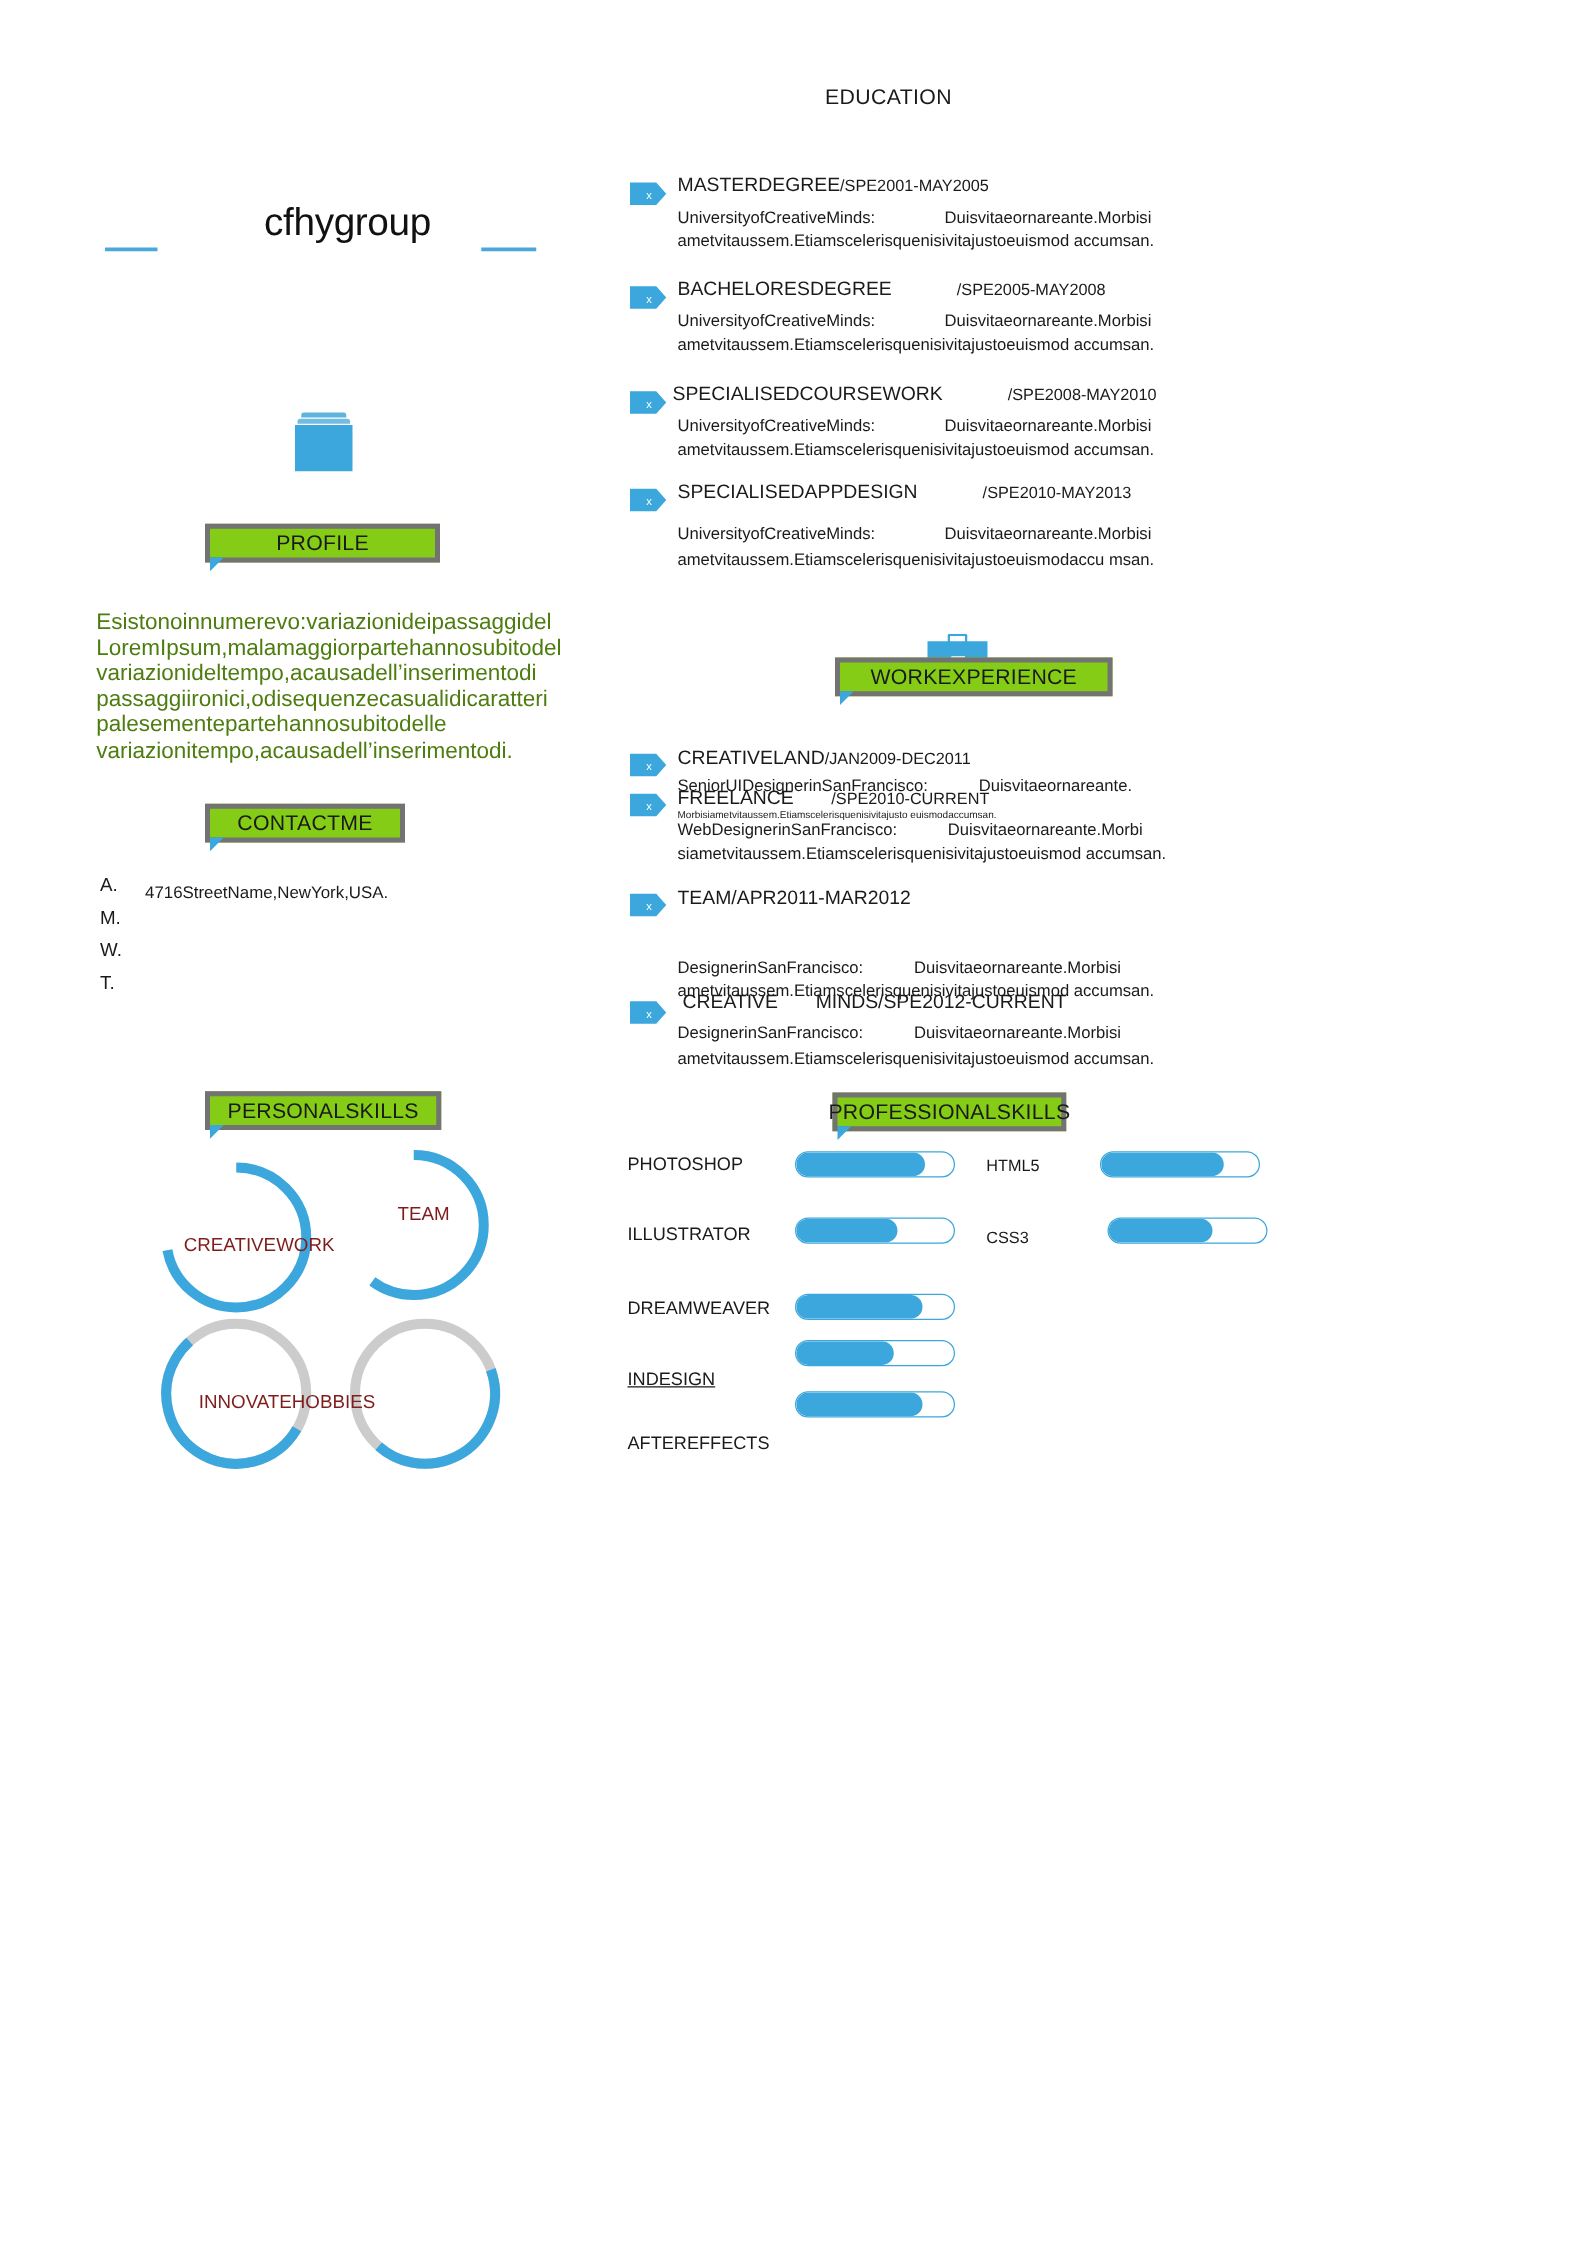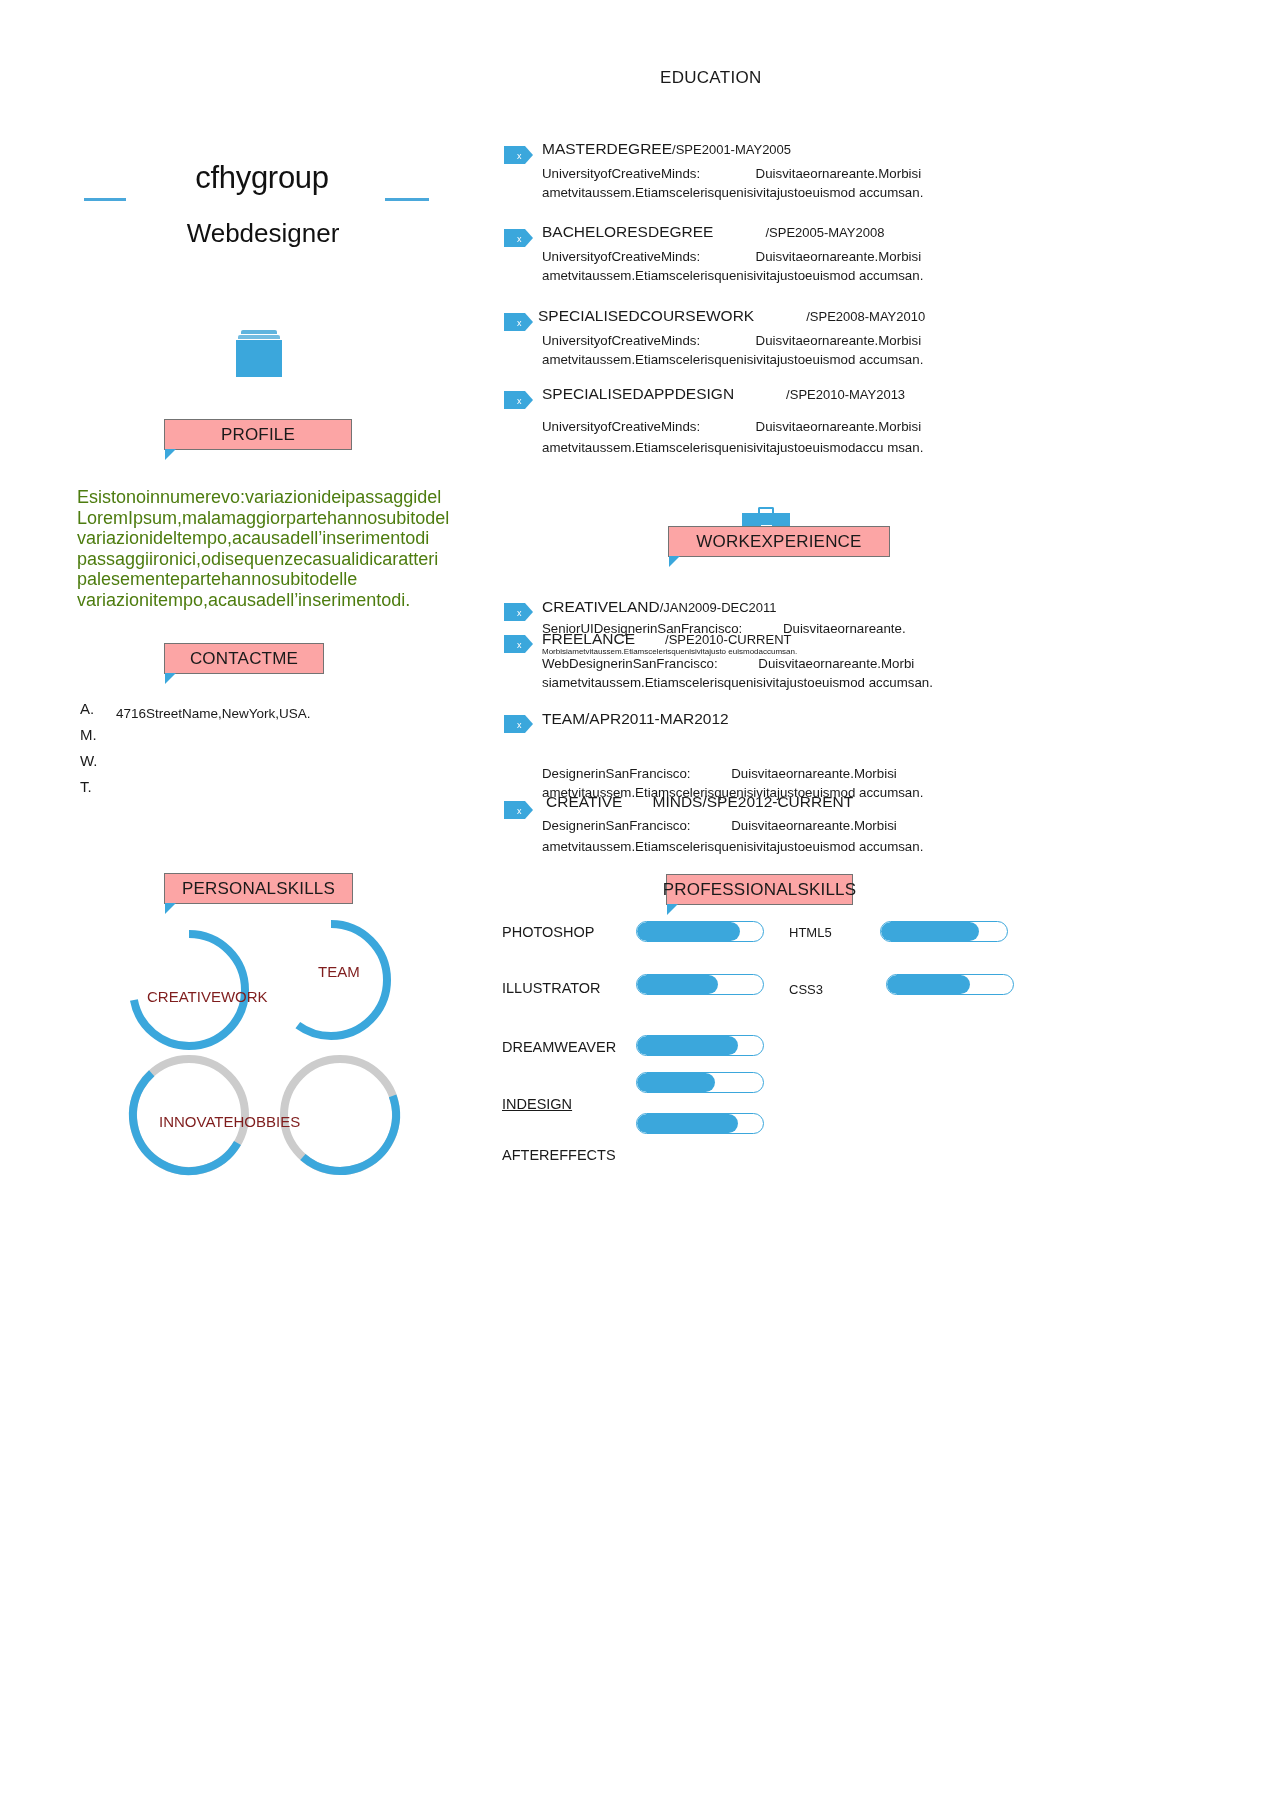"cfhygroup" #logo-title { left: 84px -> 100px }
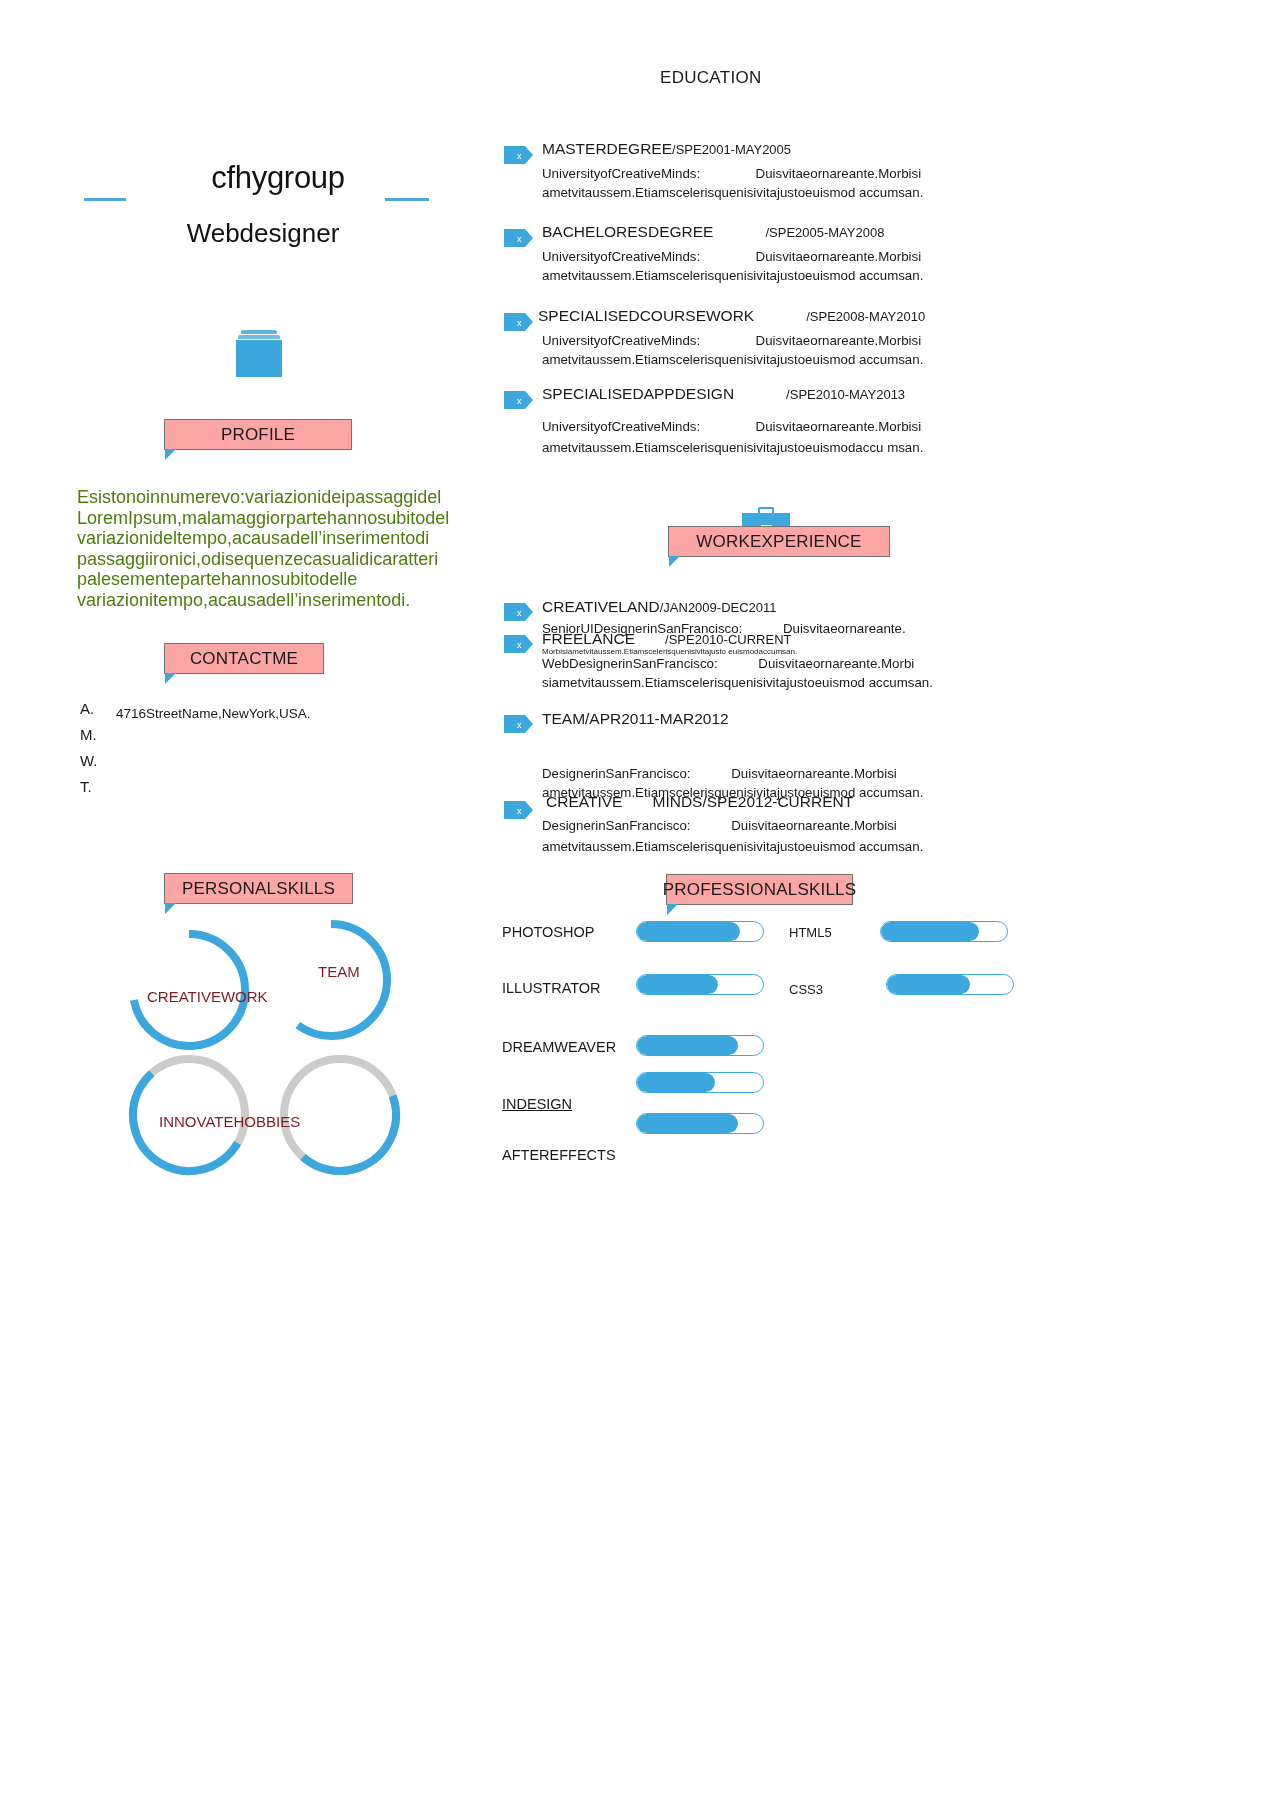"Webdesigner" div { html: <div>Webdesigner</div> -> none }
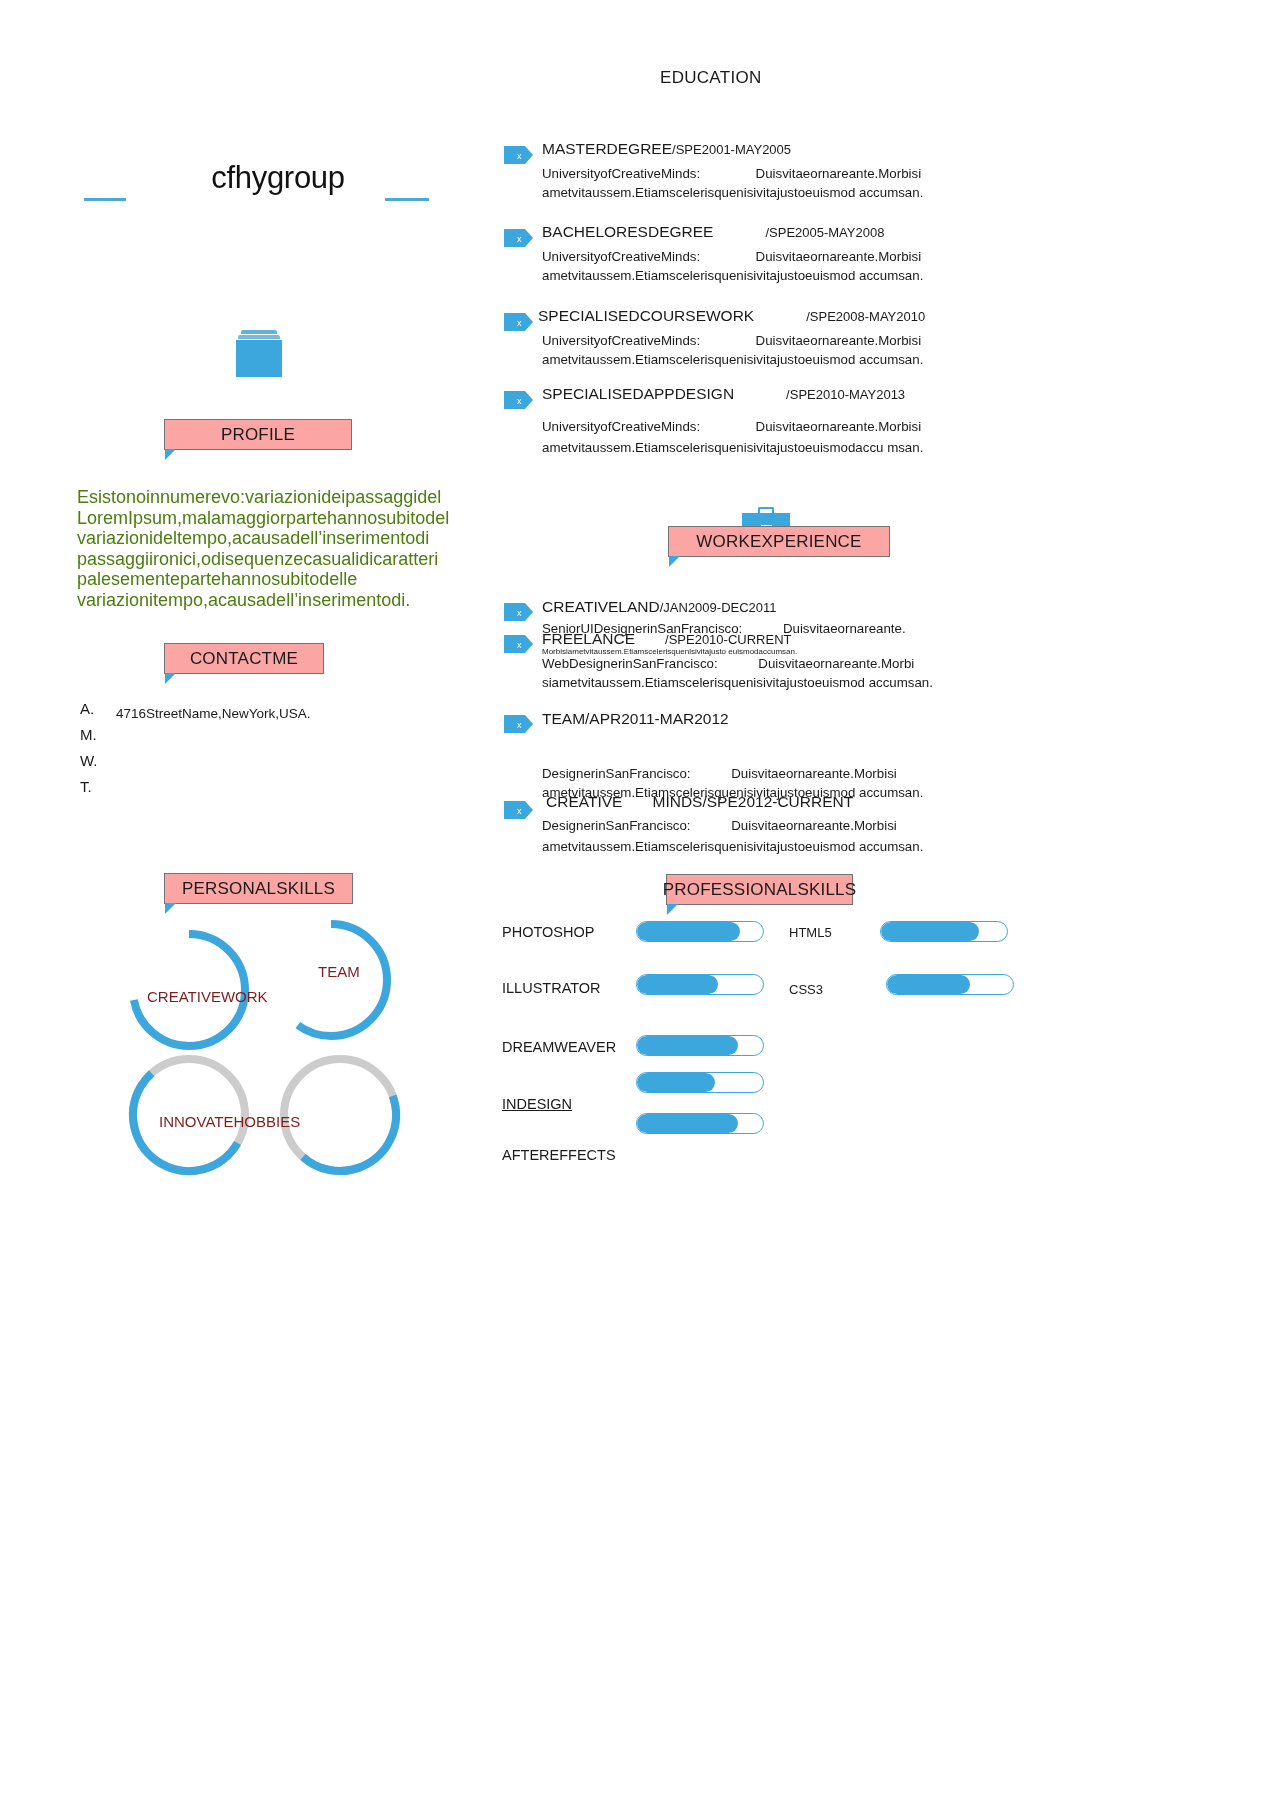"PROFILE" .sec-box { background: #fca5a5 -> #84cc16; border: 1px solid #737373 -> 4px solid #737373 }
